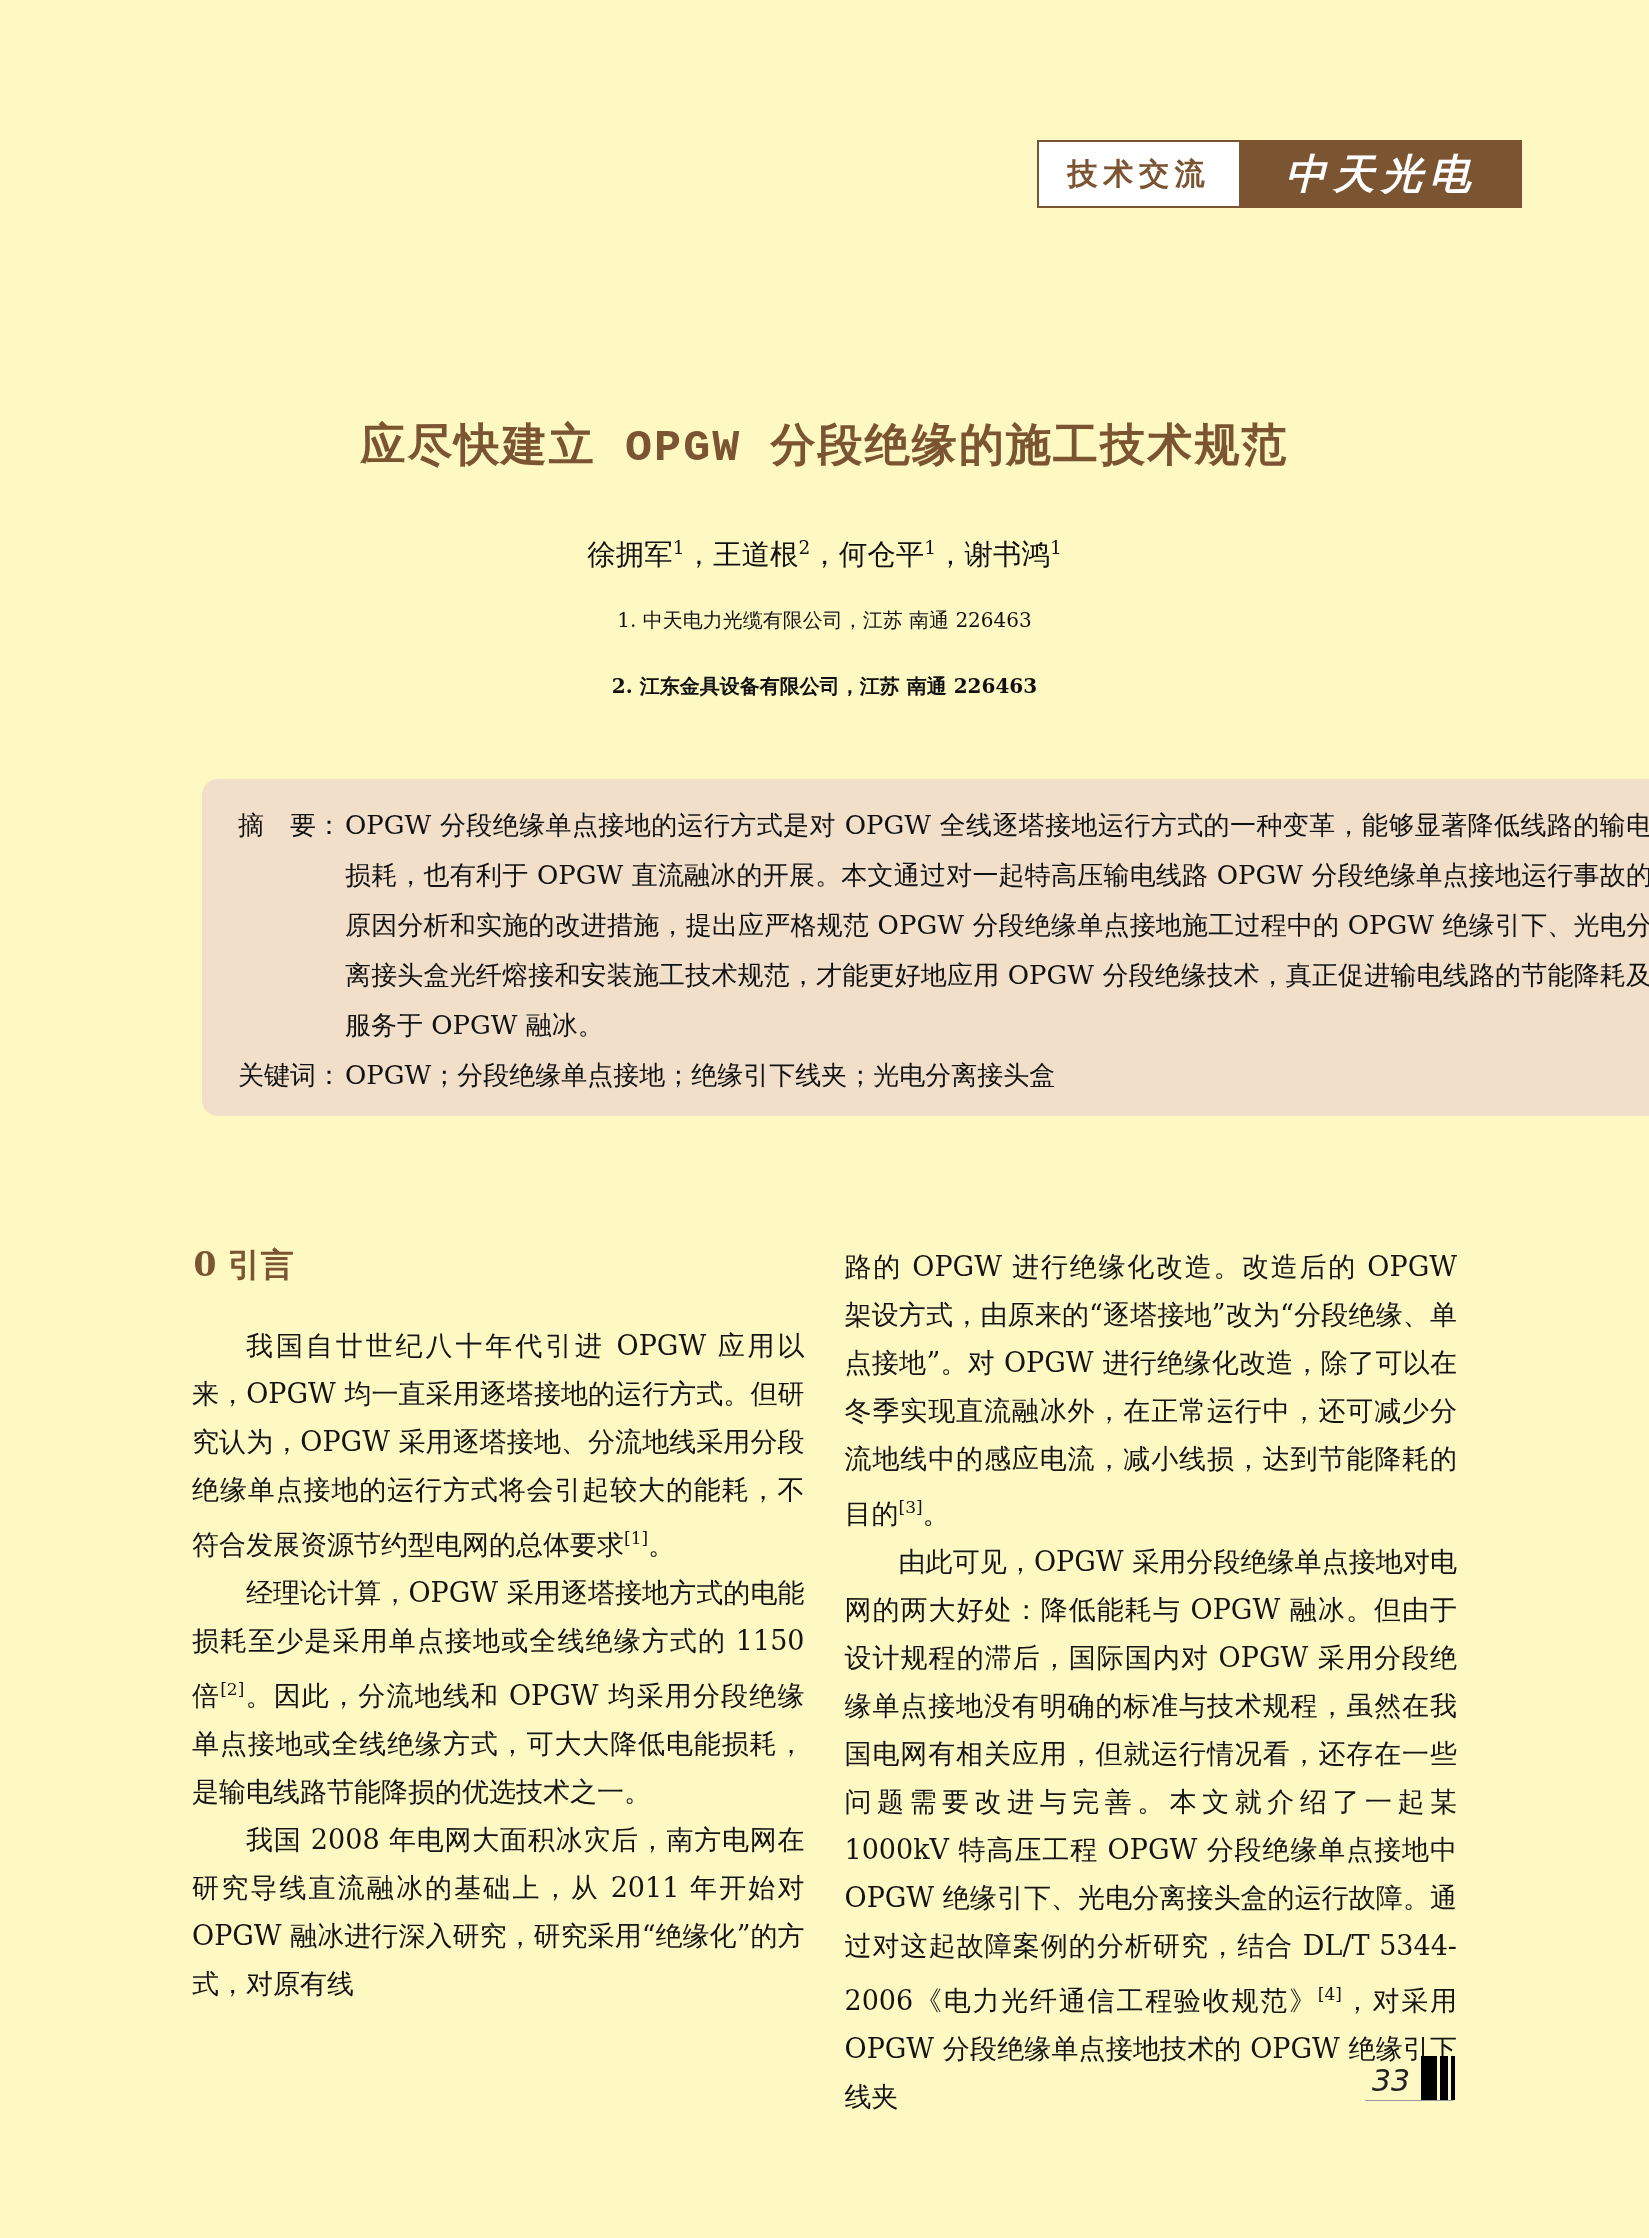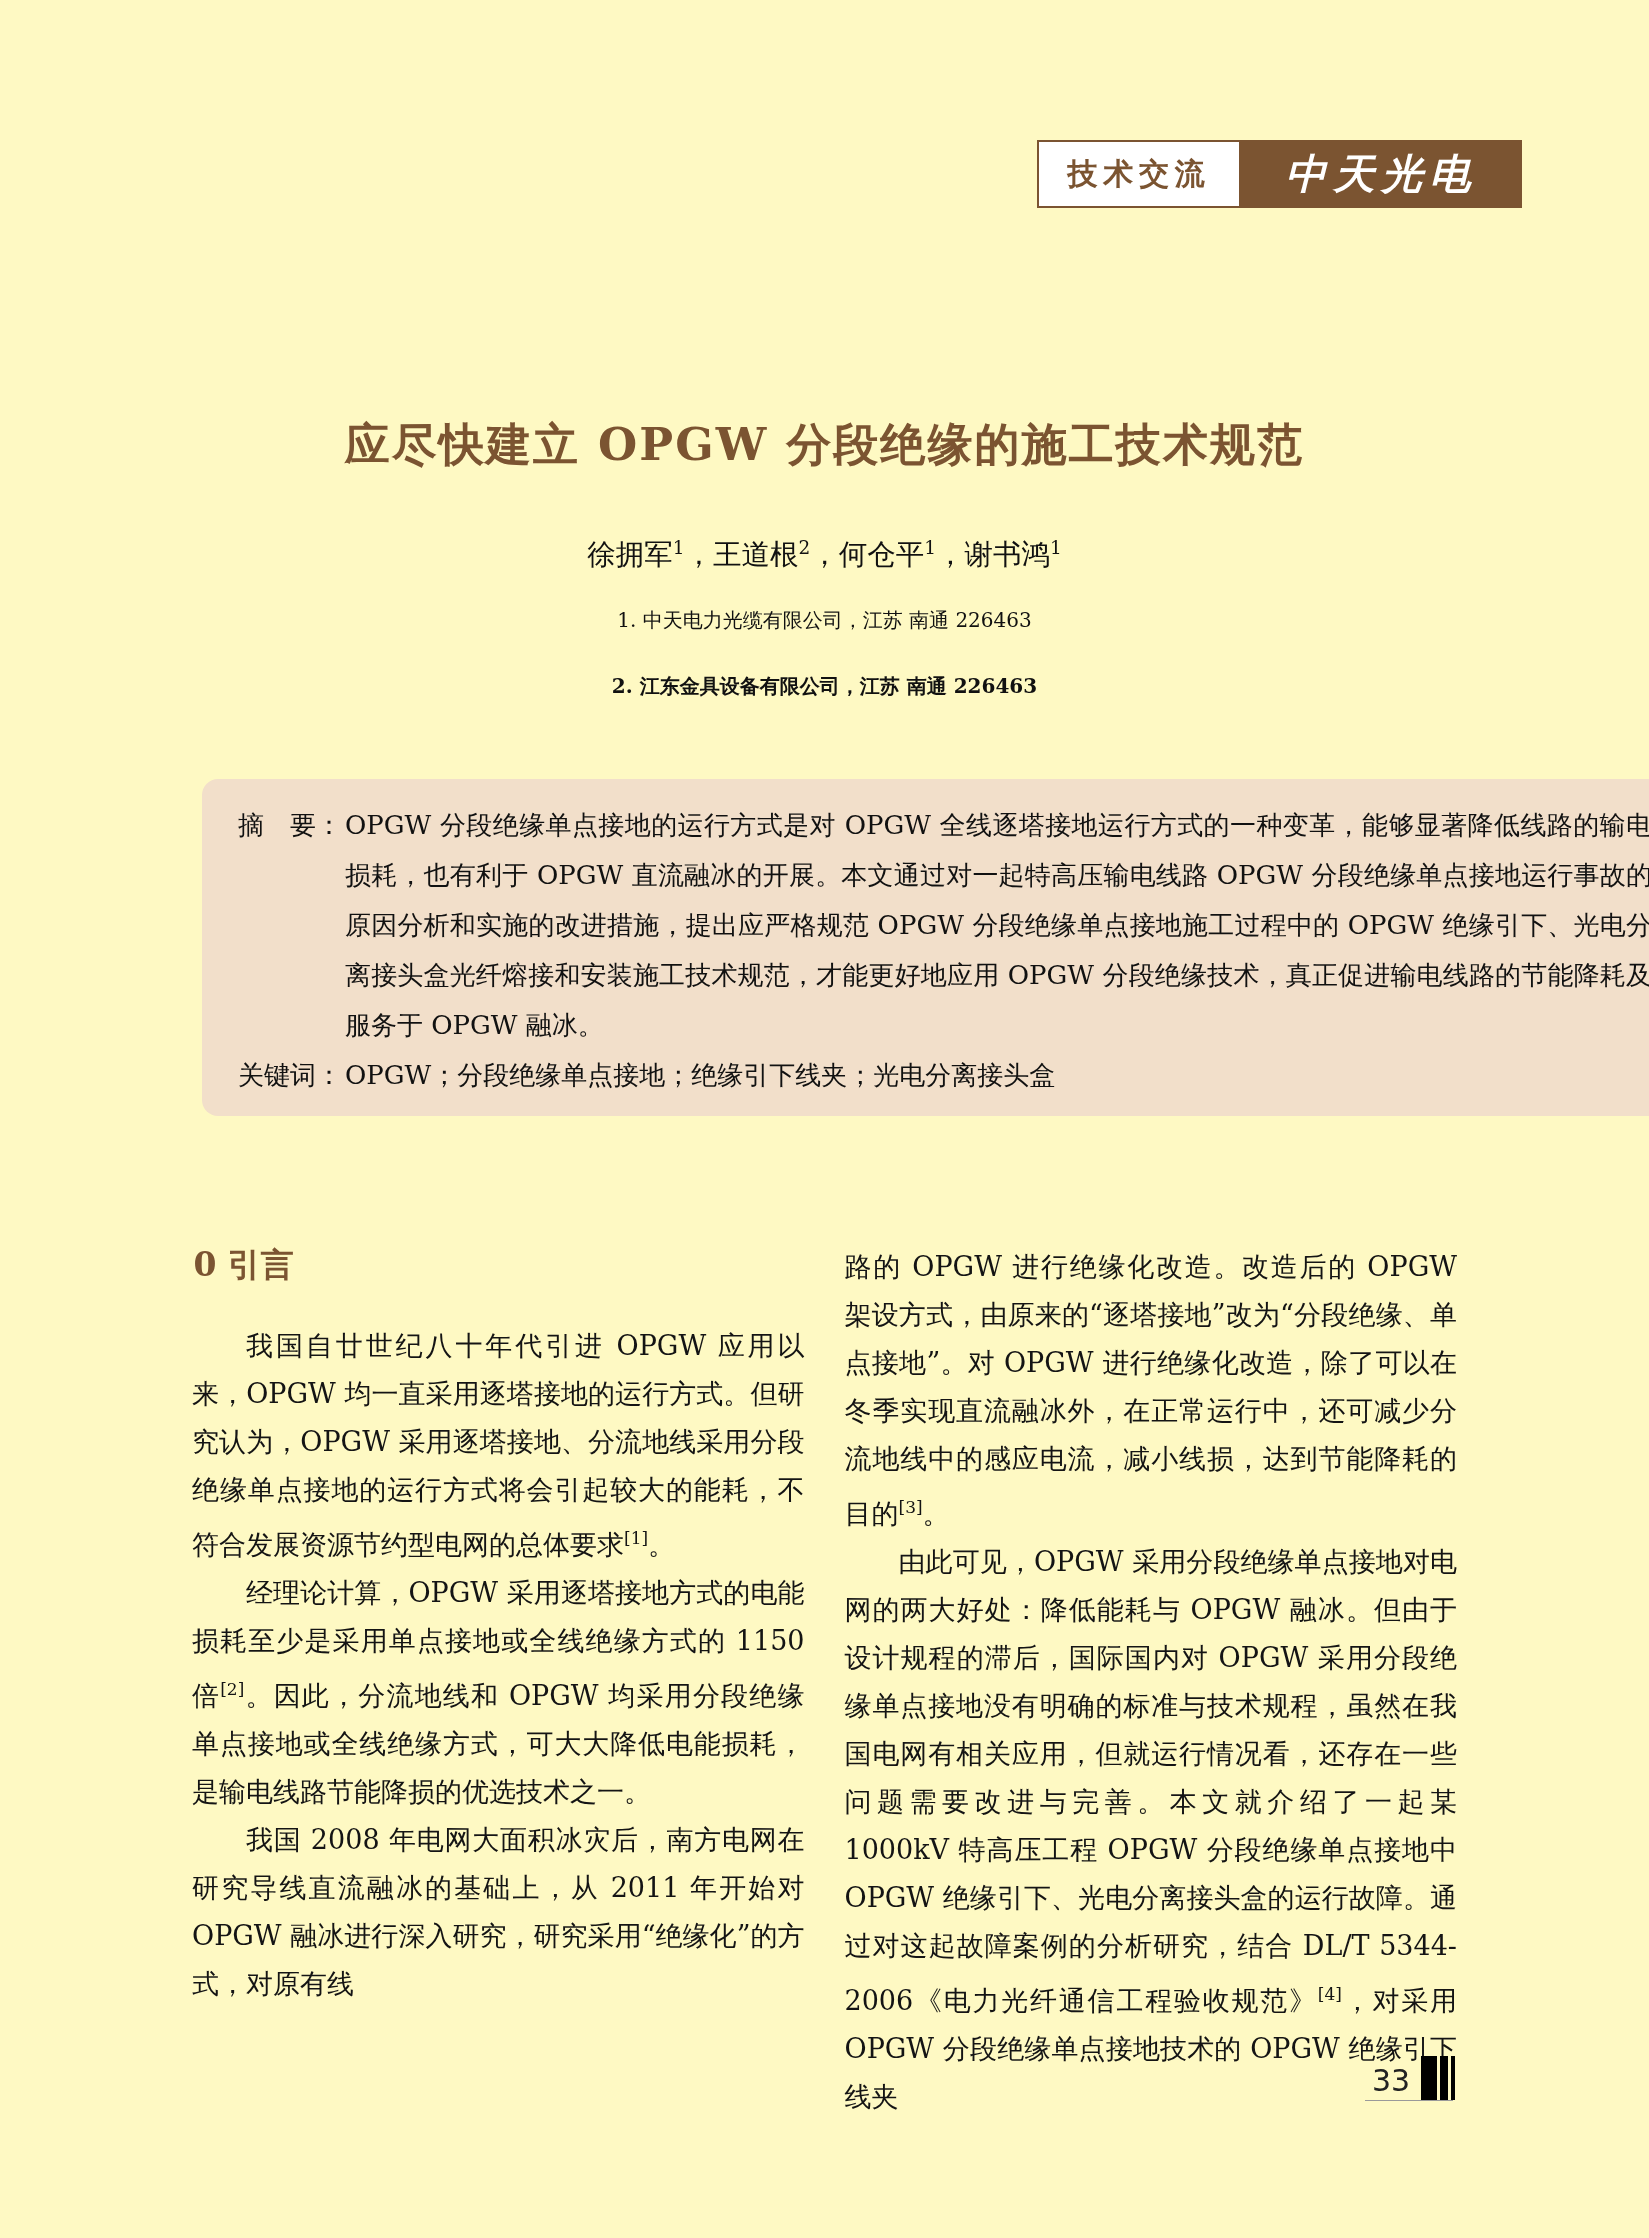"应尽快建立 OPGW 分段绝缘的施工技术规范" .title { font-family: none -> Liberation Mono, monospace }
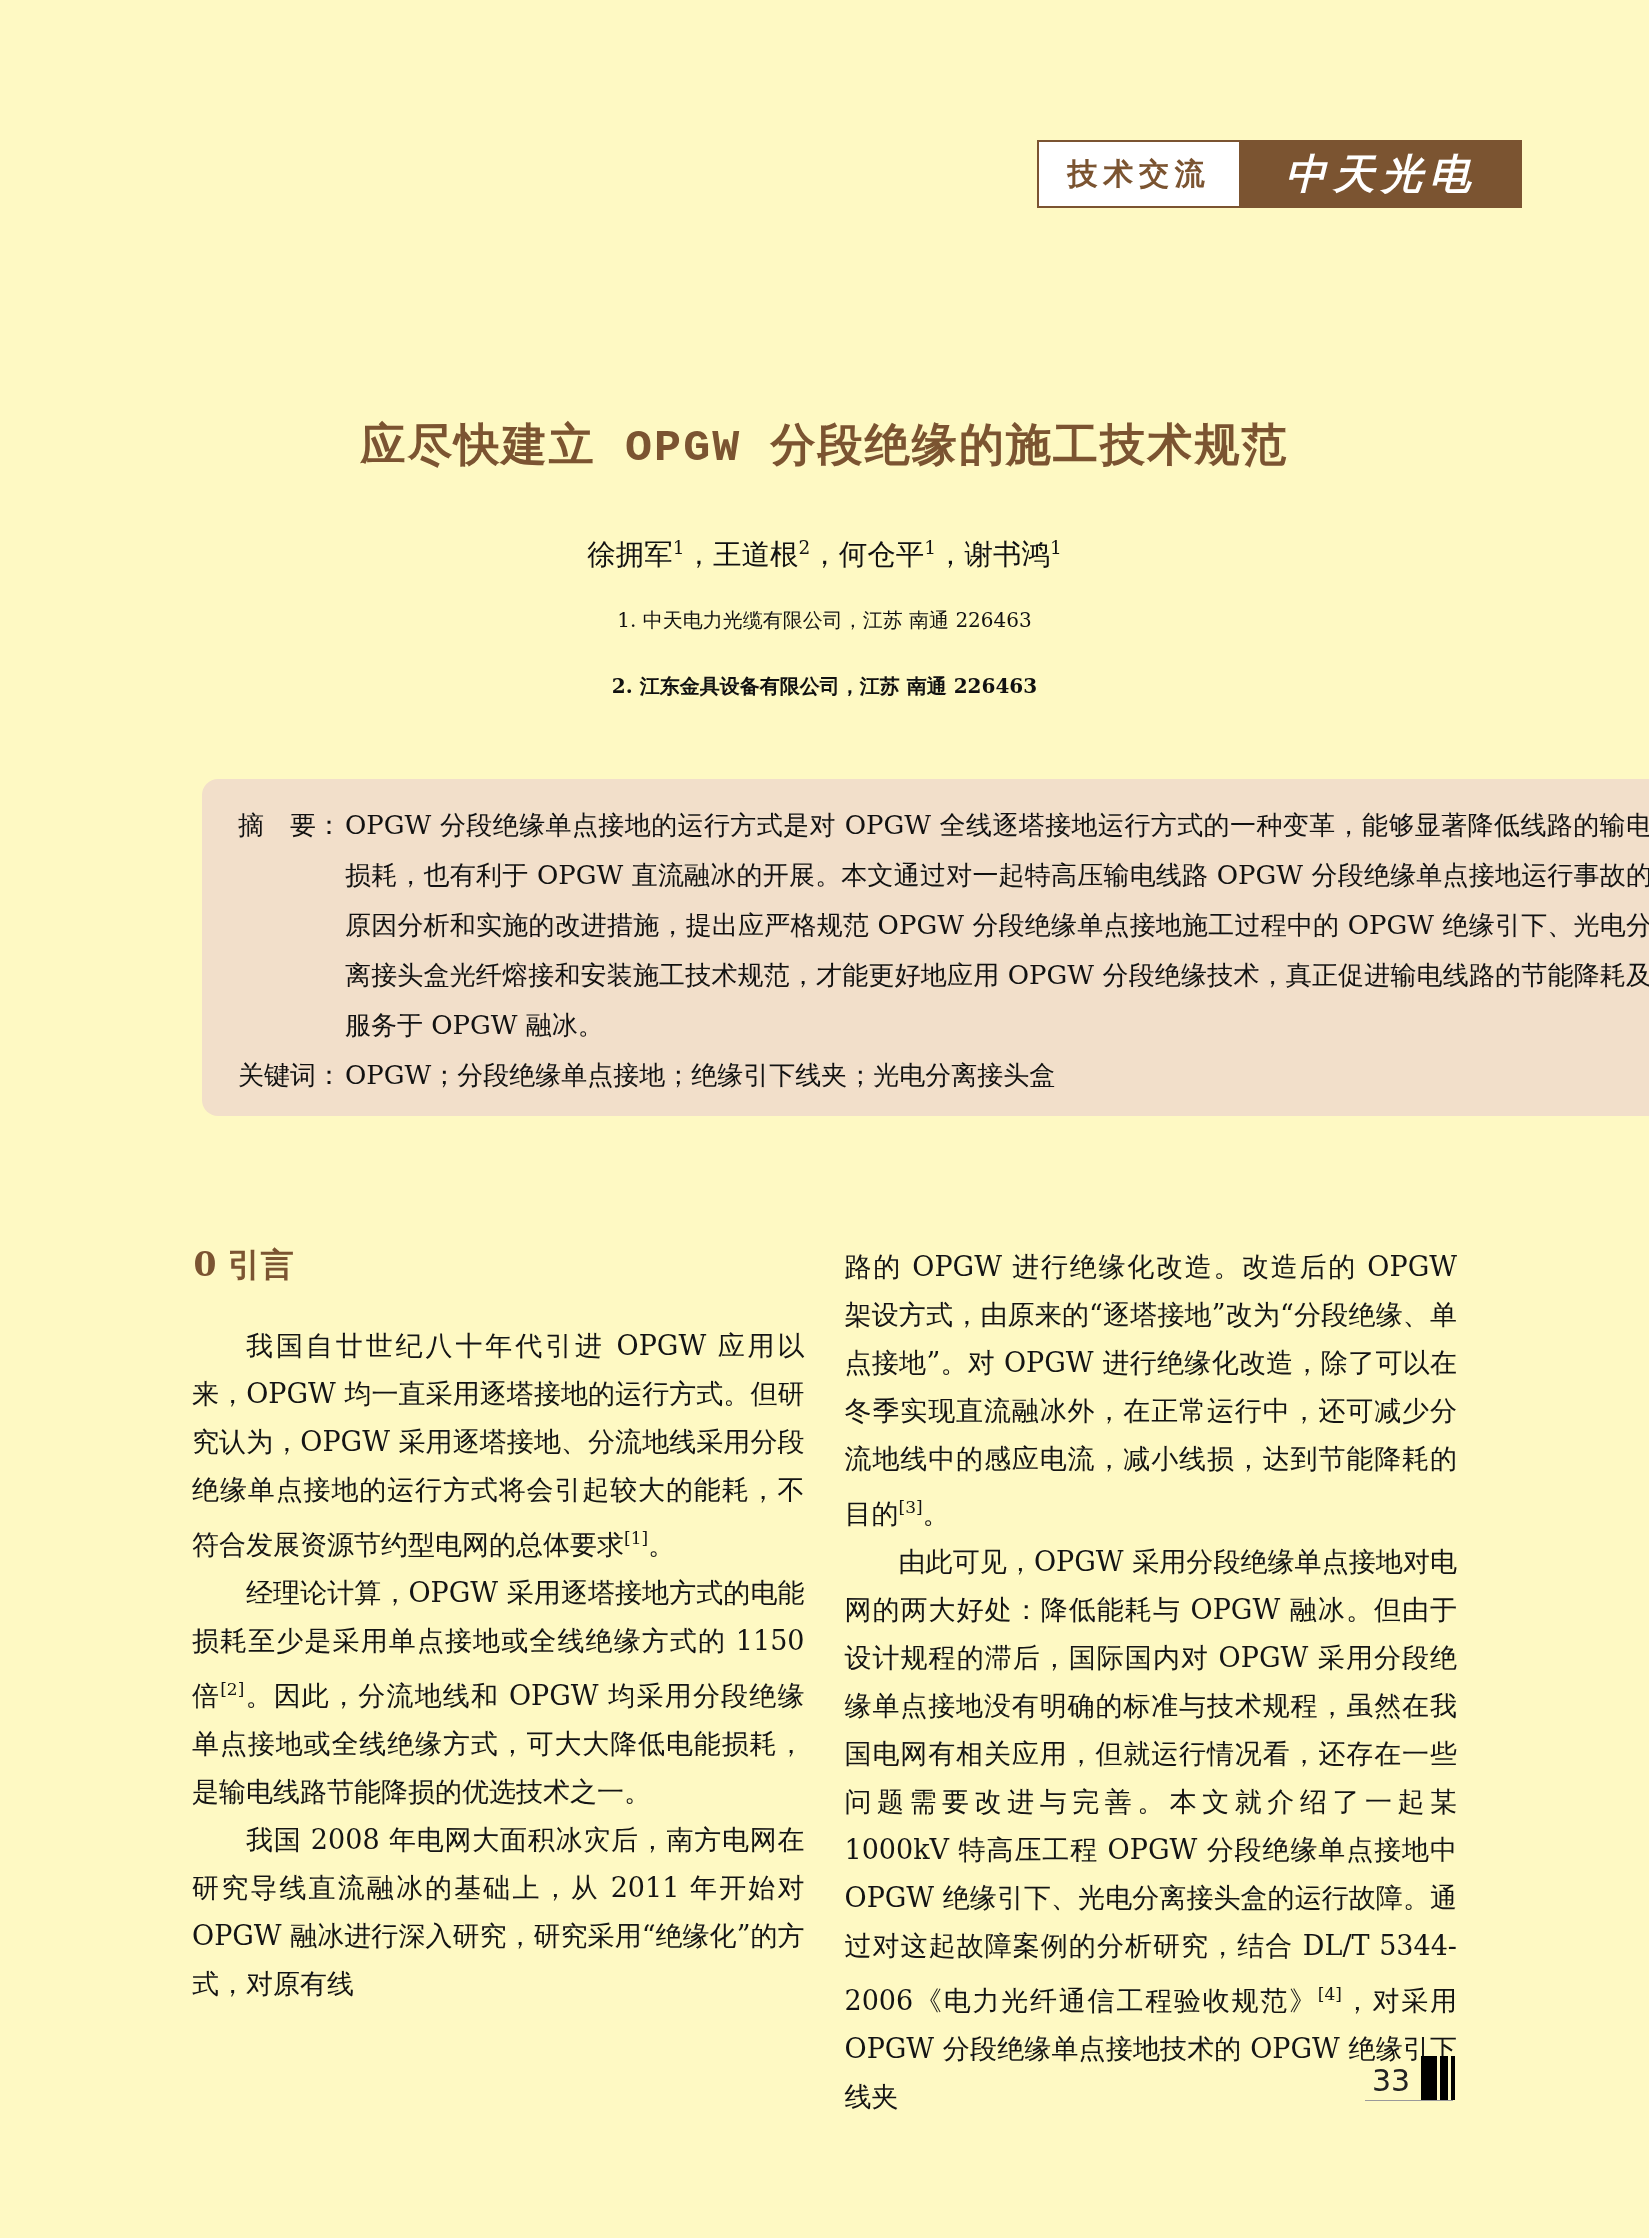"33" .page-num { font-style: none -> italic }
